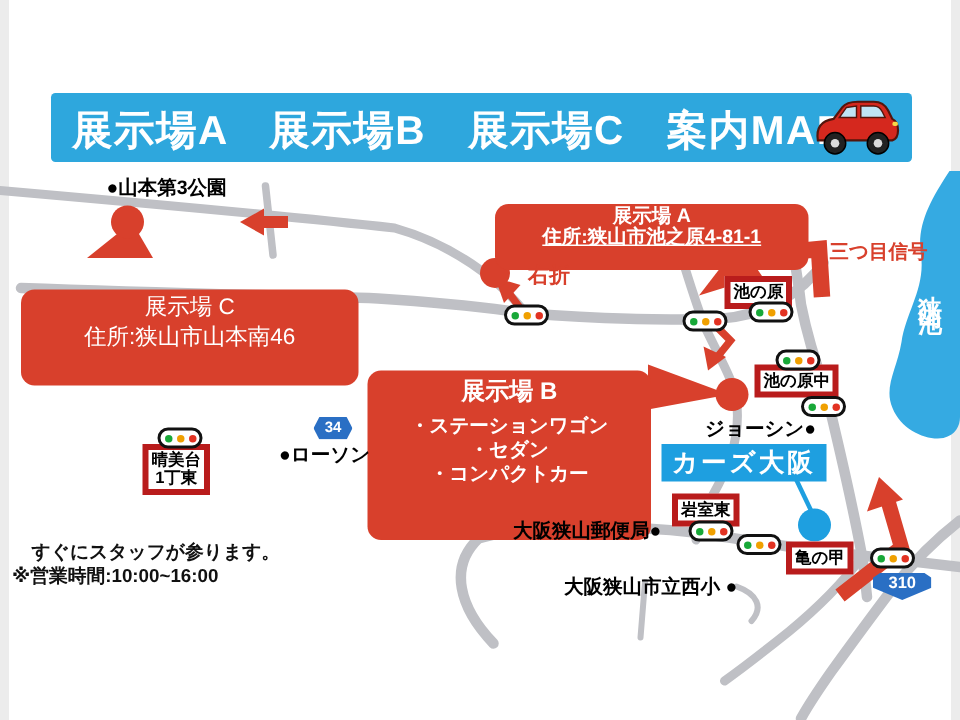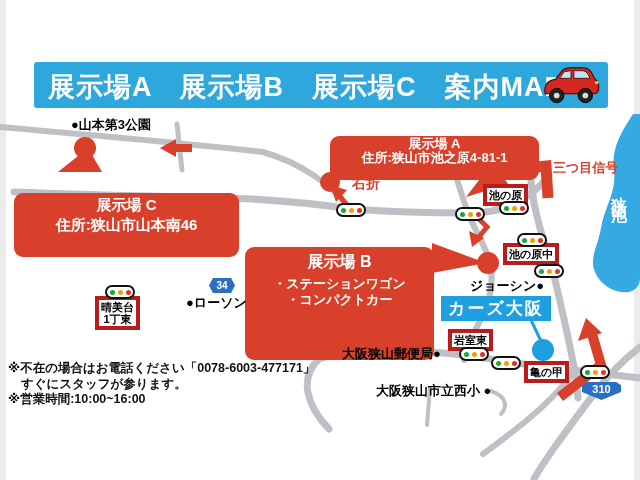"住所:狭山市池之原4-81-1" .co-a .t2 { text-decoration: none -> underline }
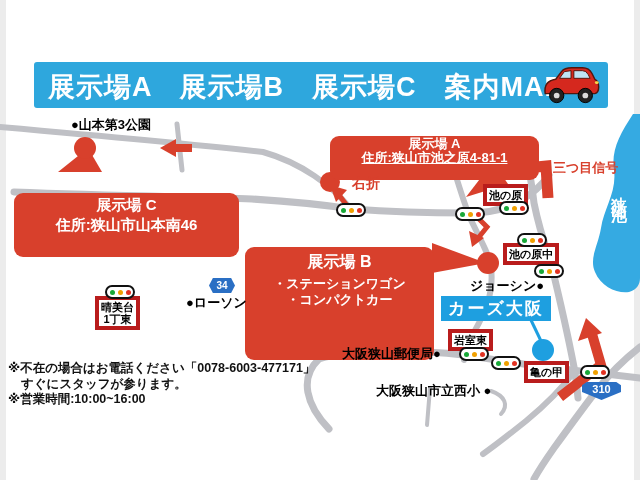"展示場 C" .co-c div { font-weight: bold -> normal }
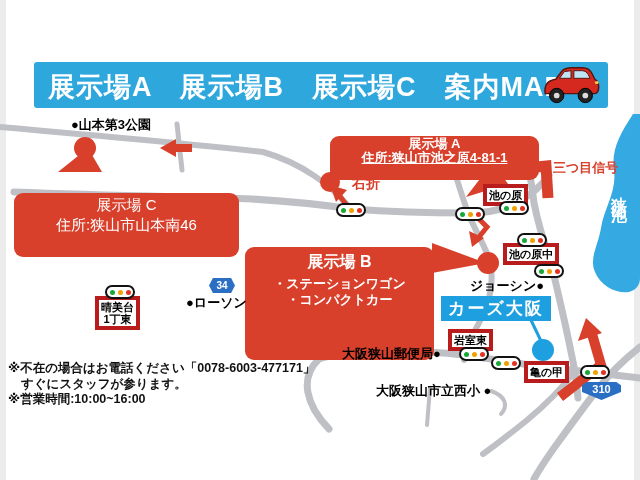"・セダン" div.veh { html: none -> <div>・セダン</div> }
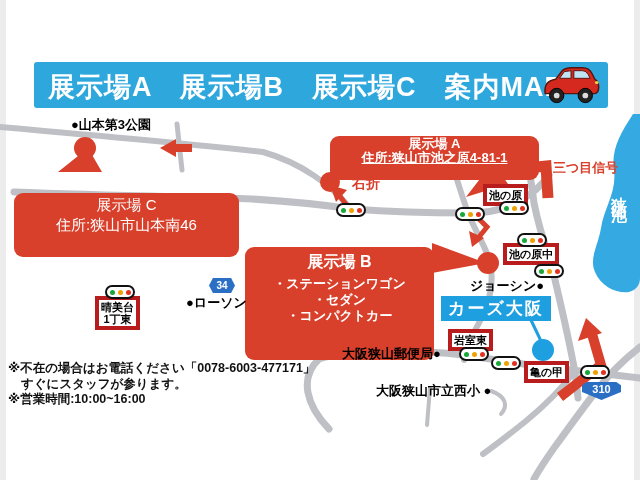"※不在の場合はお電話ください「0078-6003-477171」" div { html: <div>※不在の場合はお電話ください「0078-6003-477171」</div> -> none }
